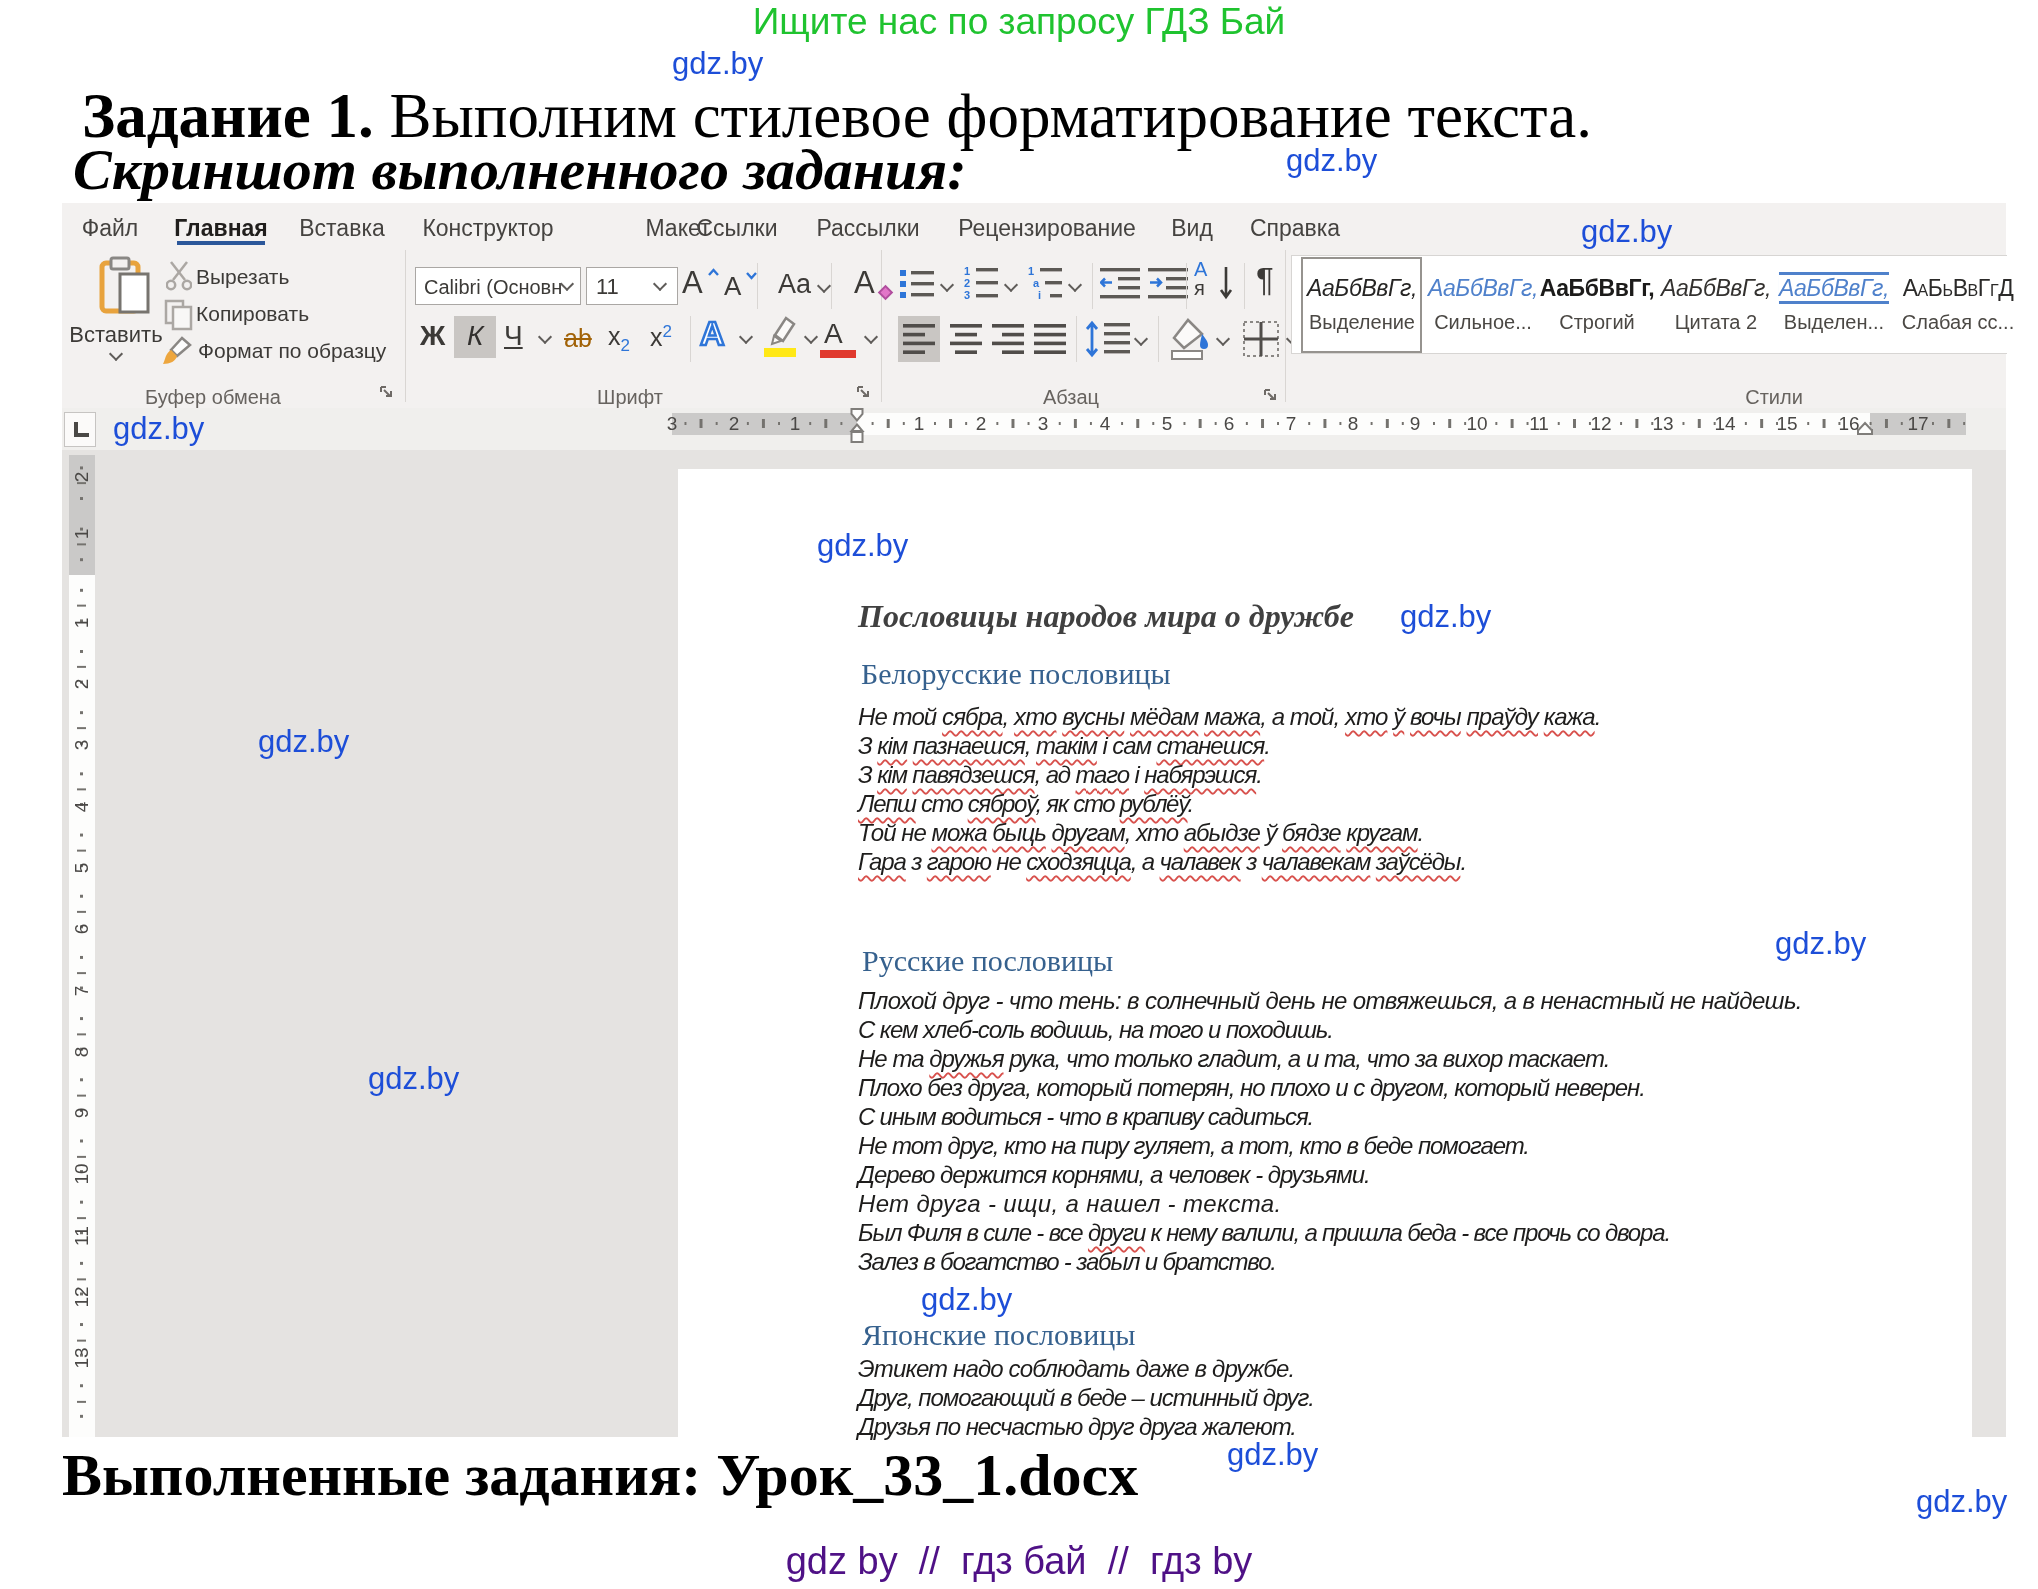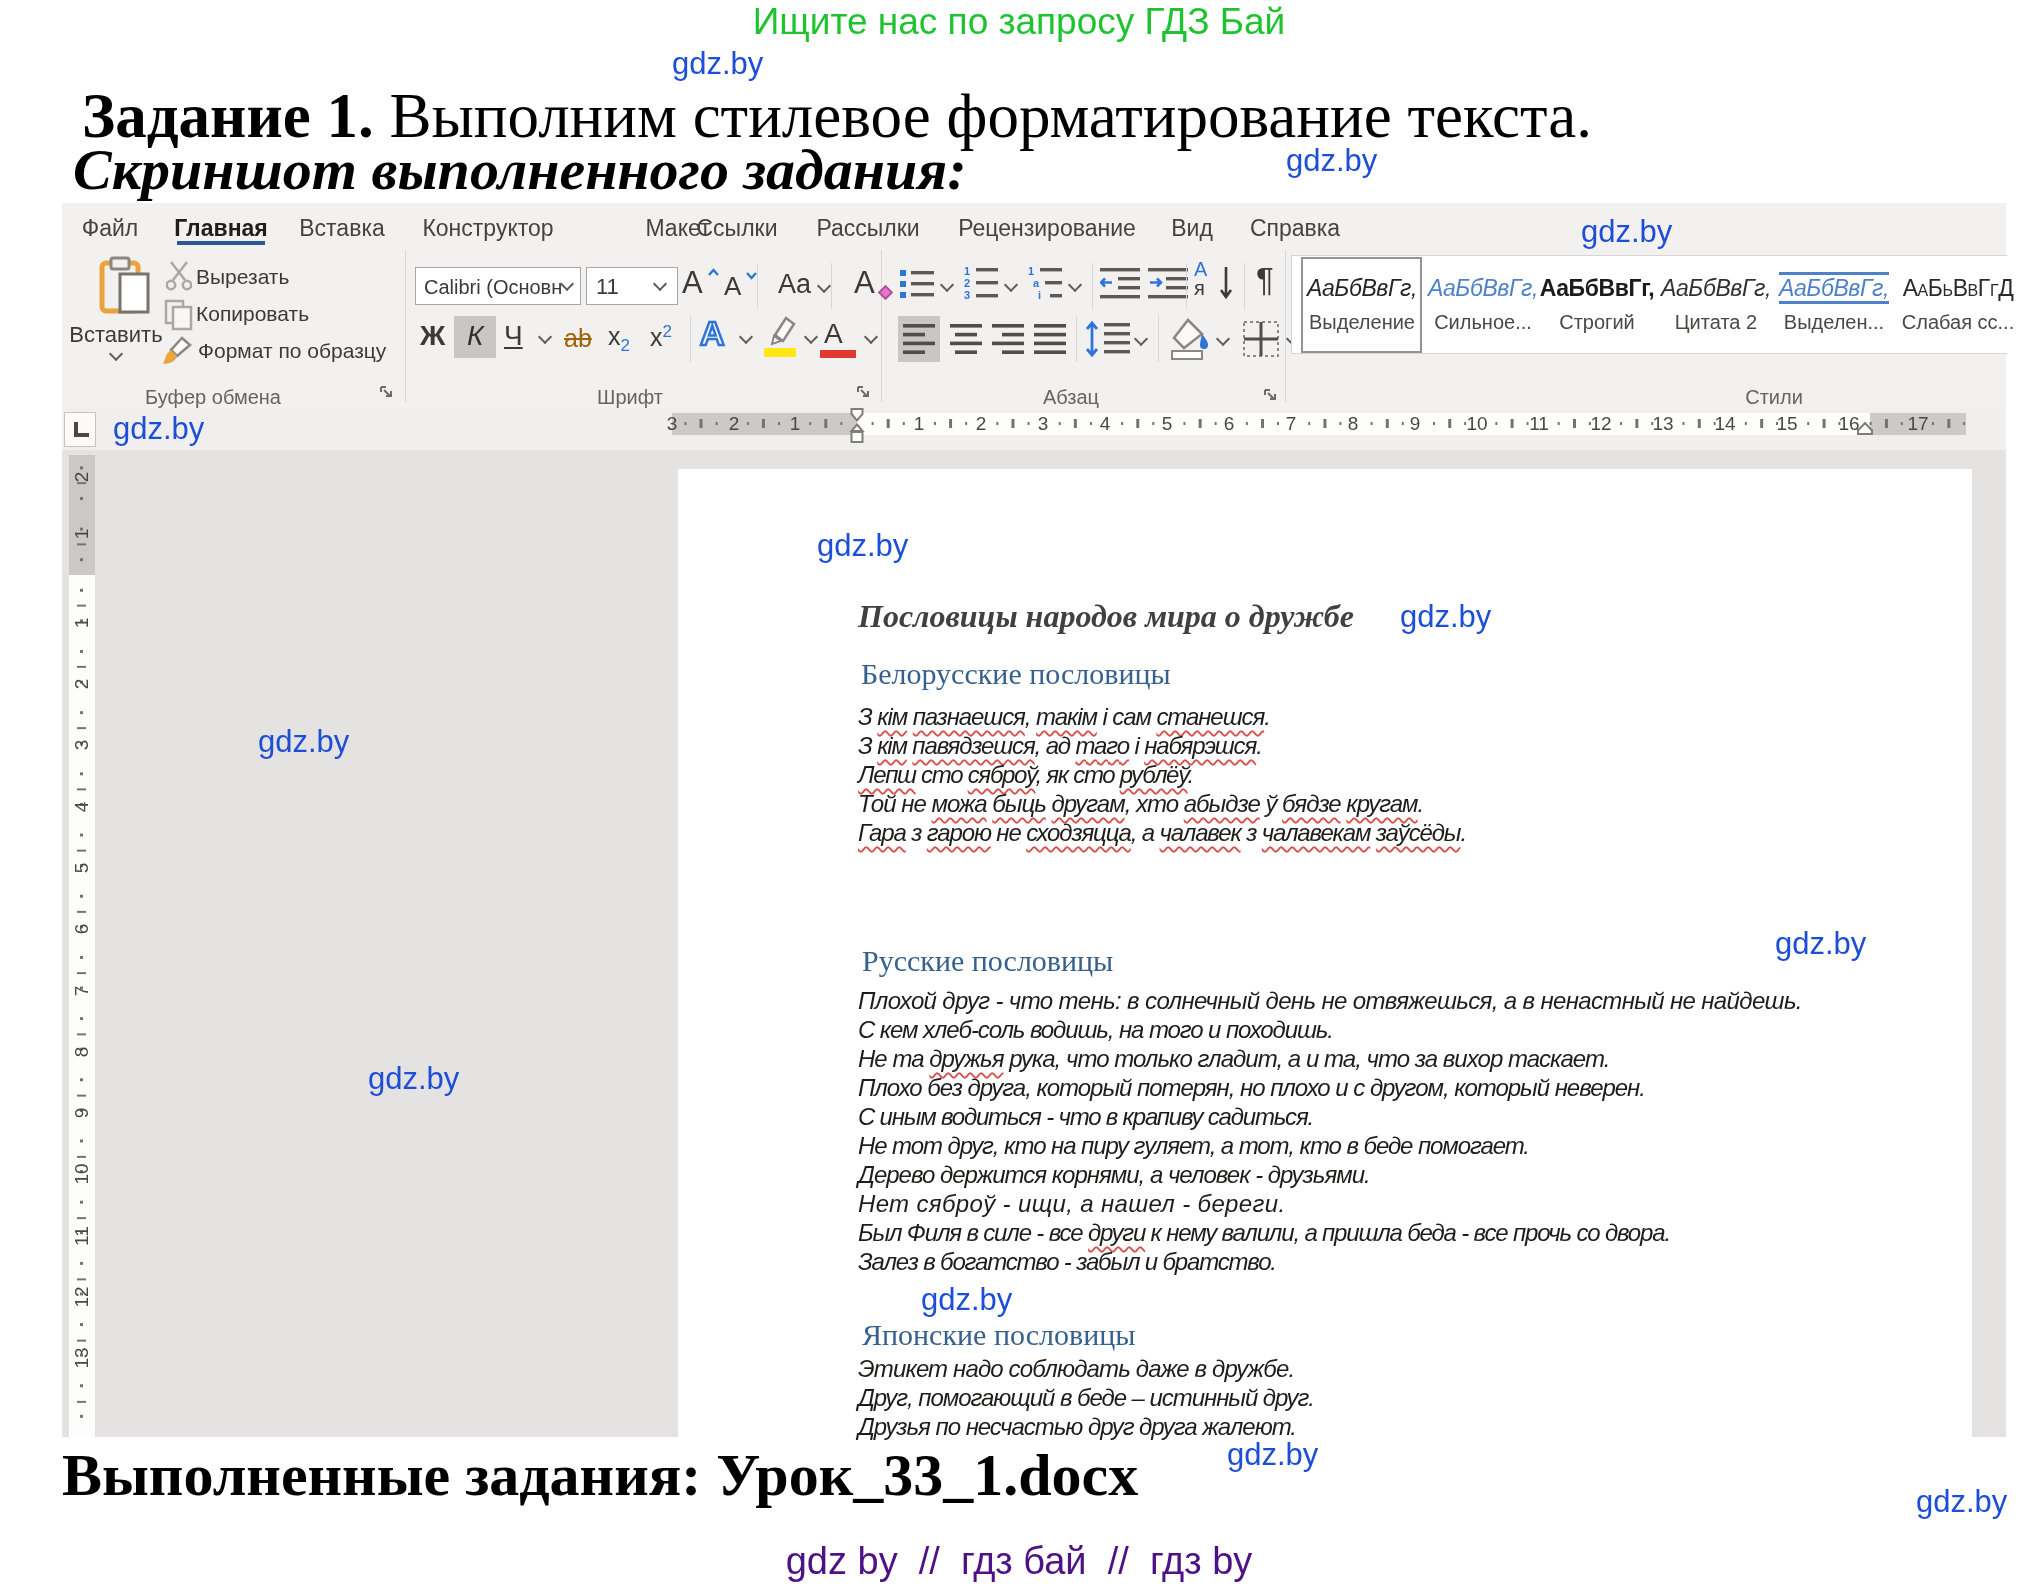"Не той сябра, хто вусны" span.l { html: none -> <span>Не той <span>сябра</span>, <span>хто</span> <span>вусны</span> <span>мёдам</span> <span>мажа</span>, а той, <span>хто</span> <span>ў</span> <span>вочы</span> <span>праўду</span> <span>кажа</span>.</span> }
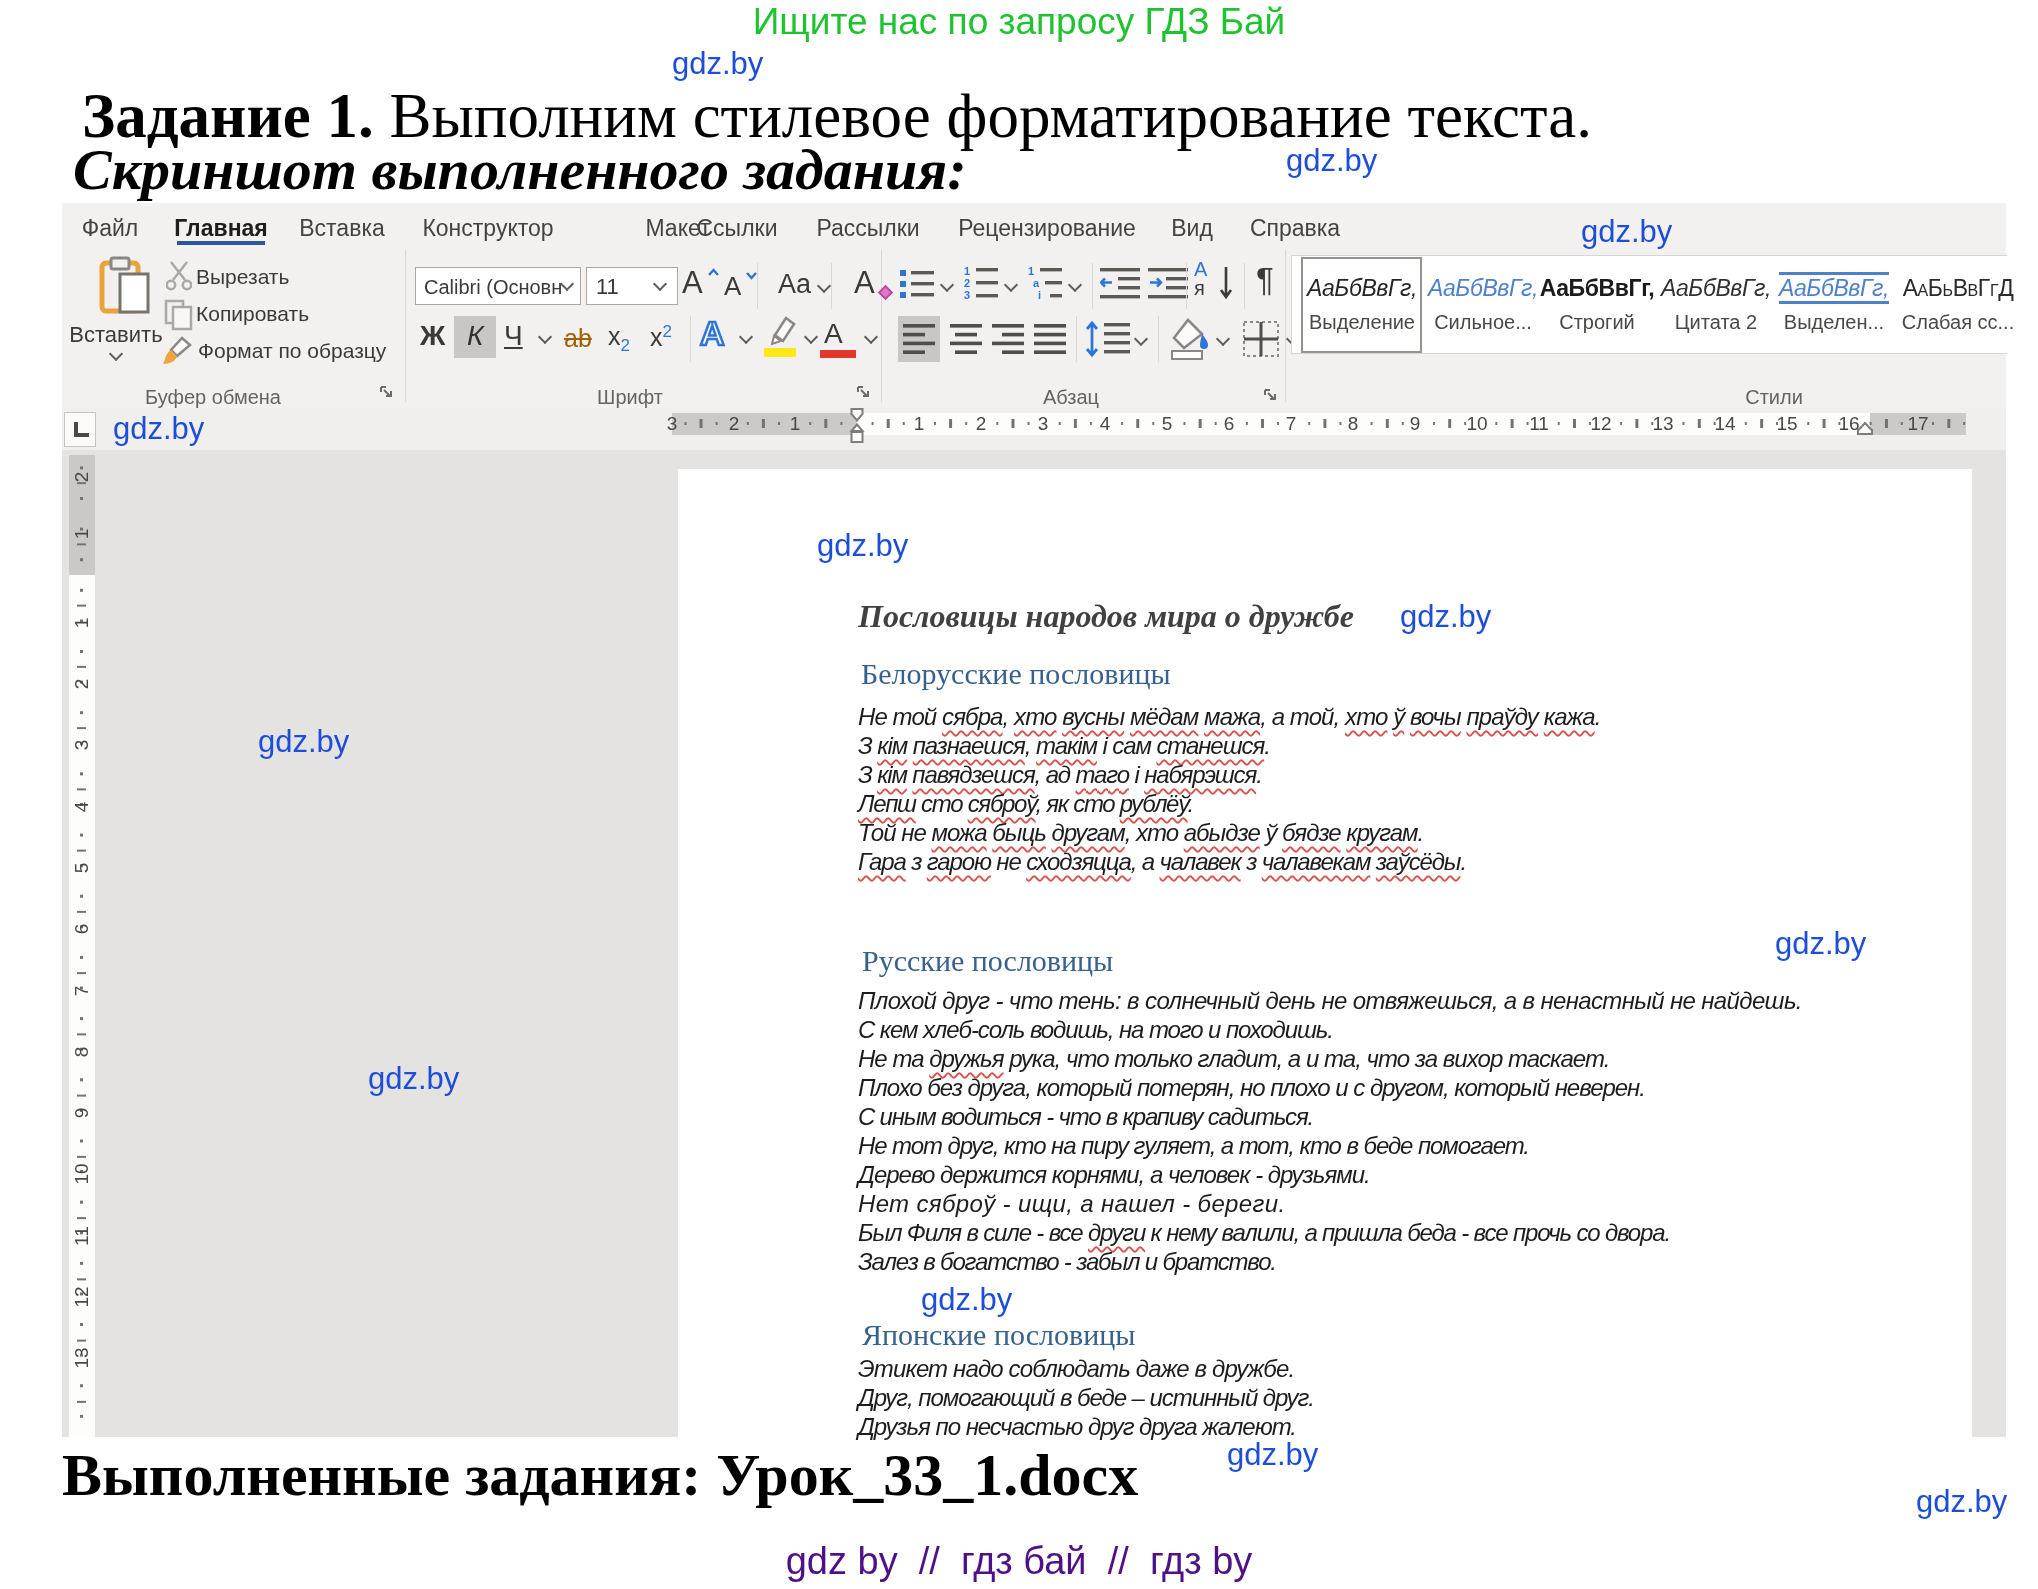"Нет сяброў - ищи, а" span.l { text: сяброў - ищи, а нашел - береги -> друга - ищи, а нашел - текста }
